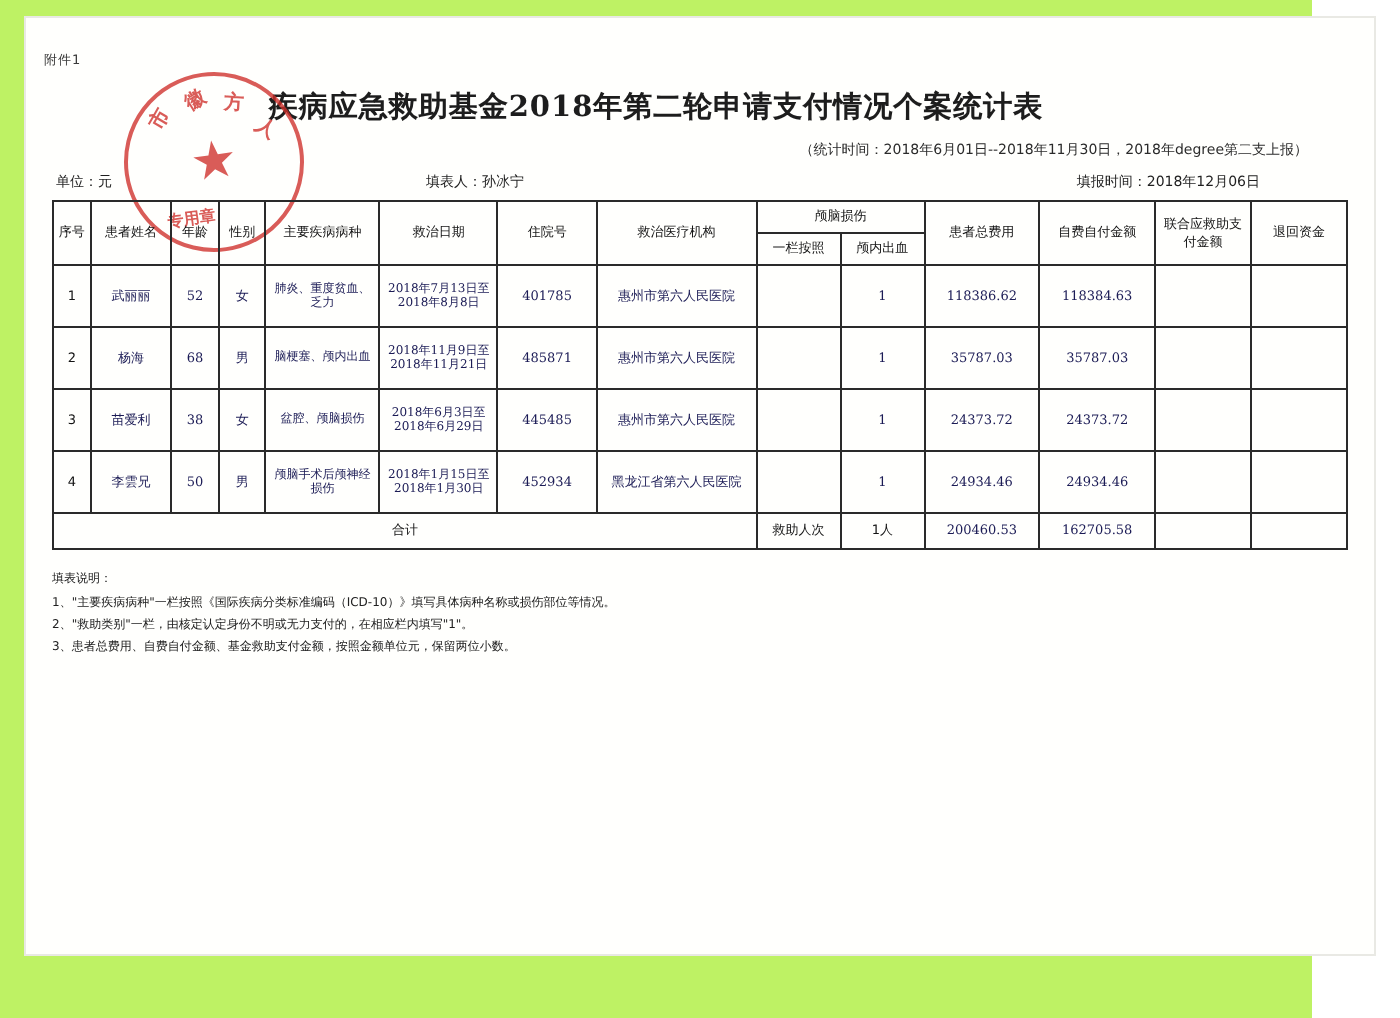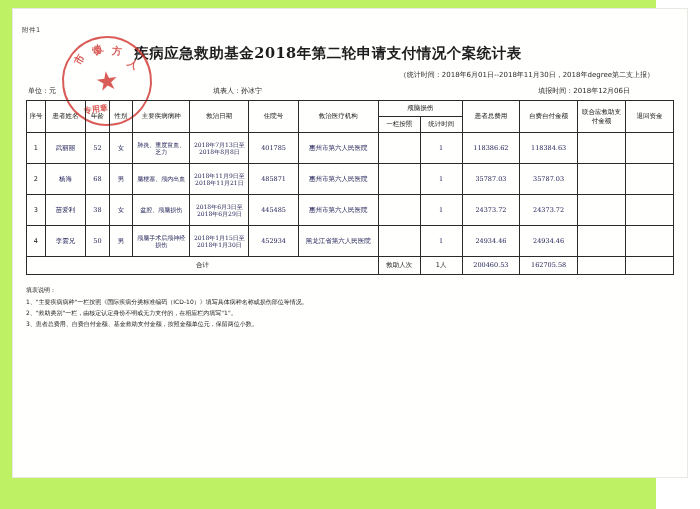"统计时间" th.c-type2 { text: 统计时间 -> 颅内出血 }
